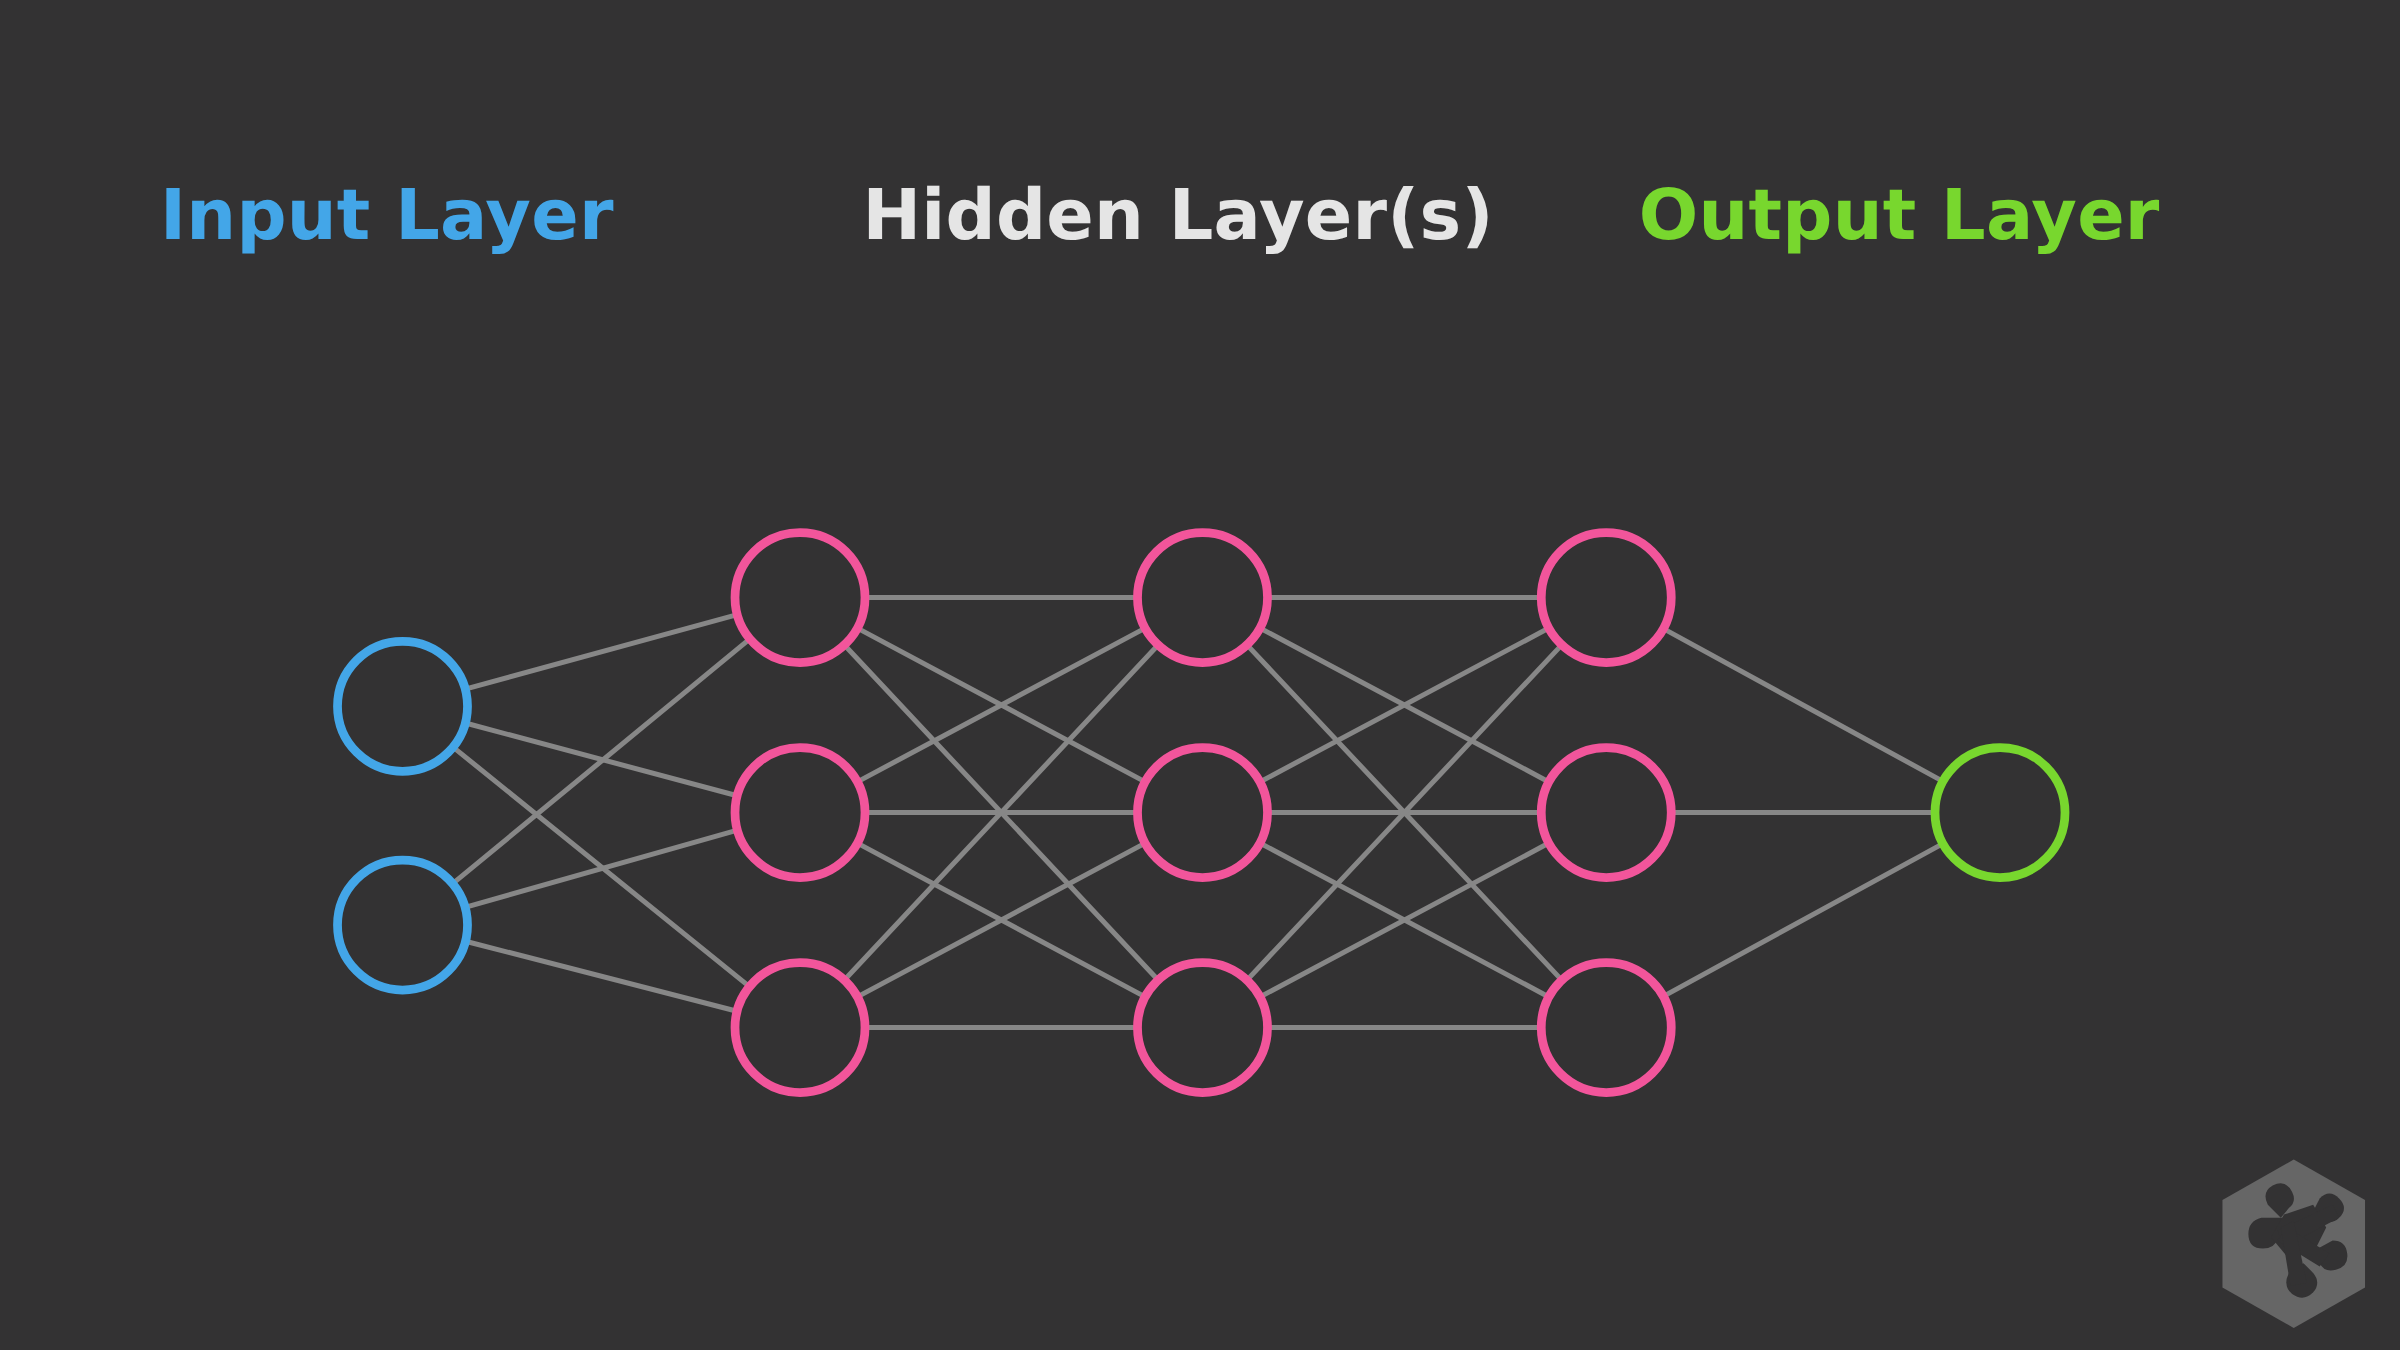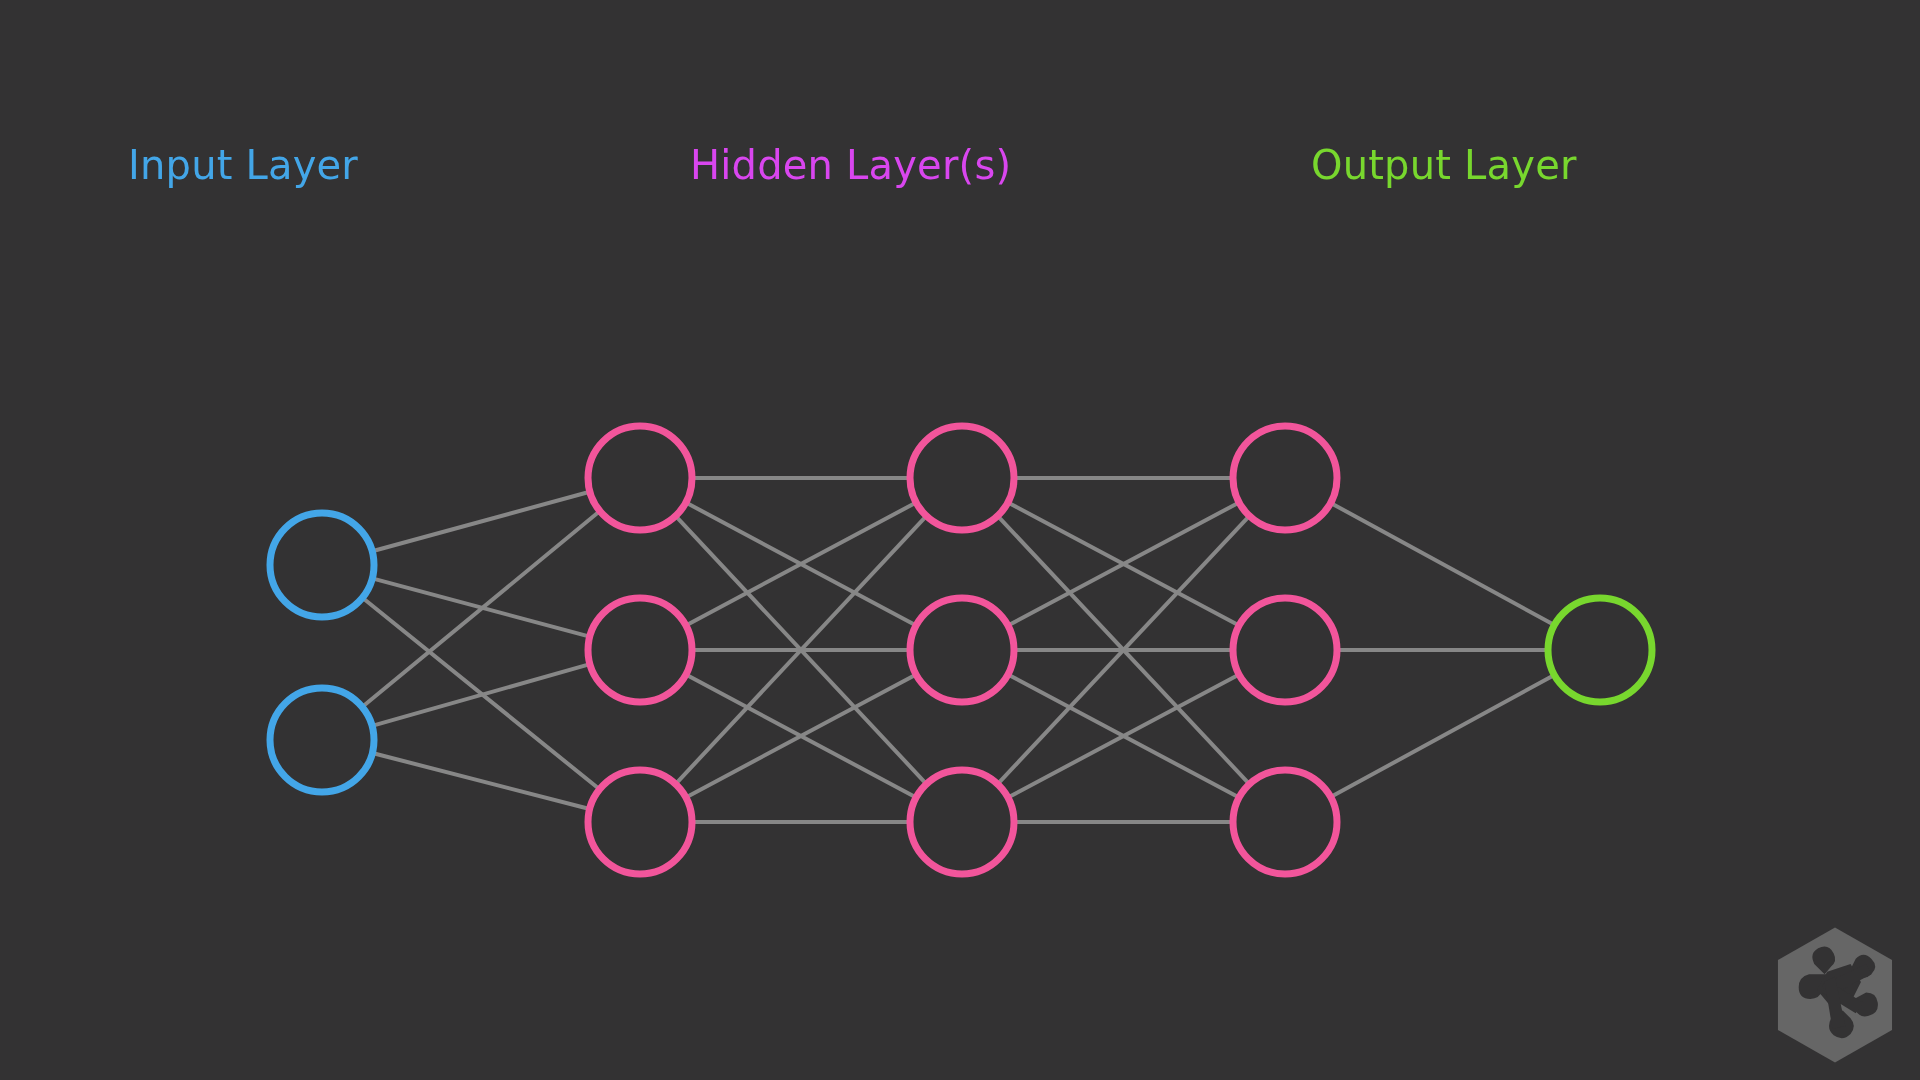"Input Layer" .layer-label { font-size: 40px -> 56px; font-weight: 400 -> 700 }
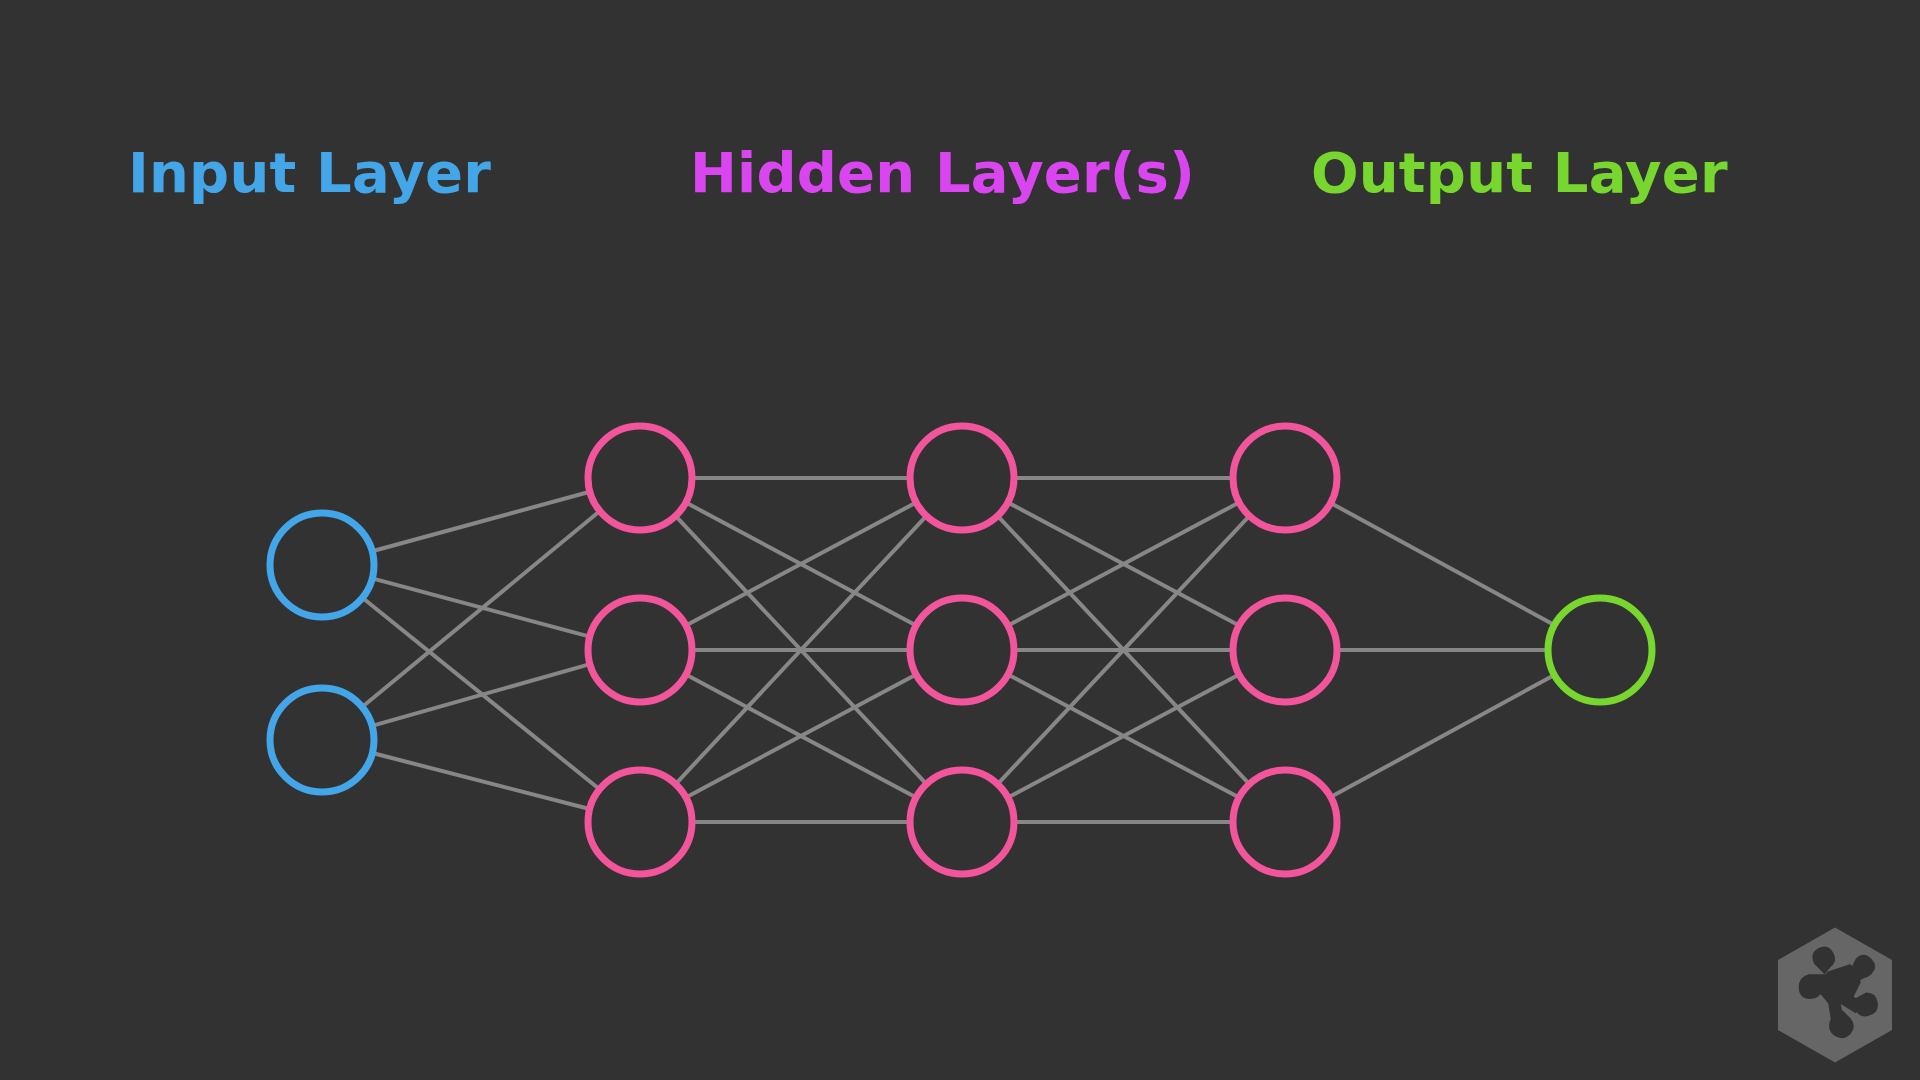"Hidden Layer(s)" div.layer-label { color: #d946ef -> #e5e5e5 }
